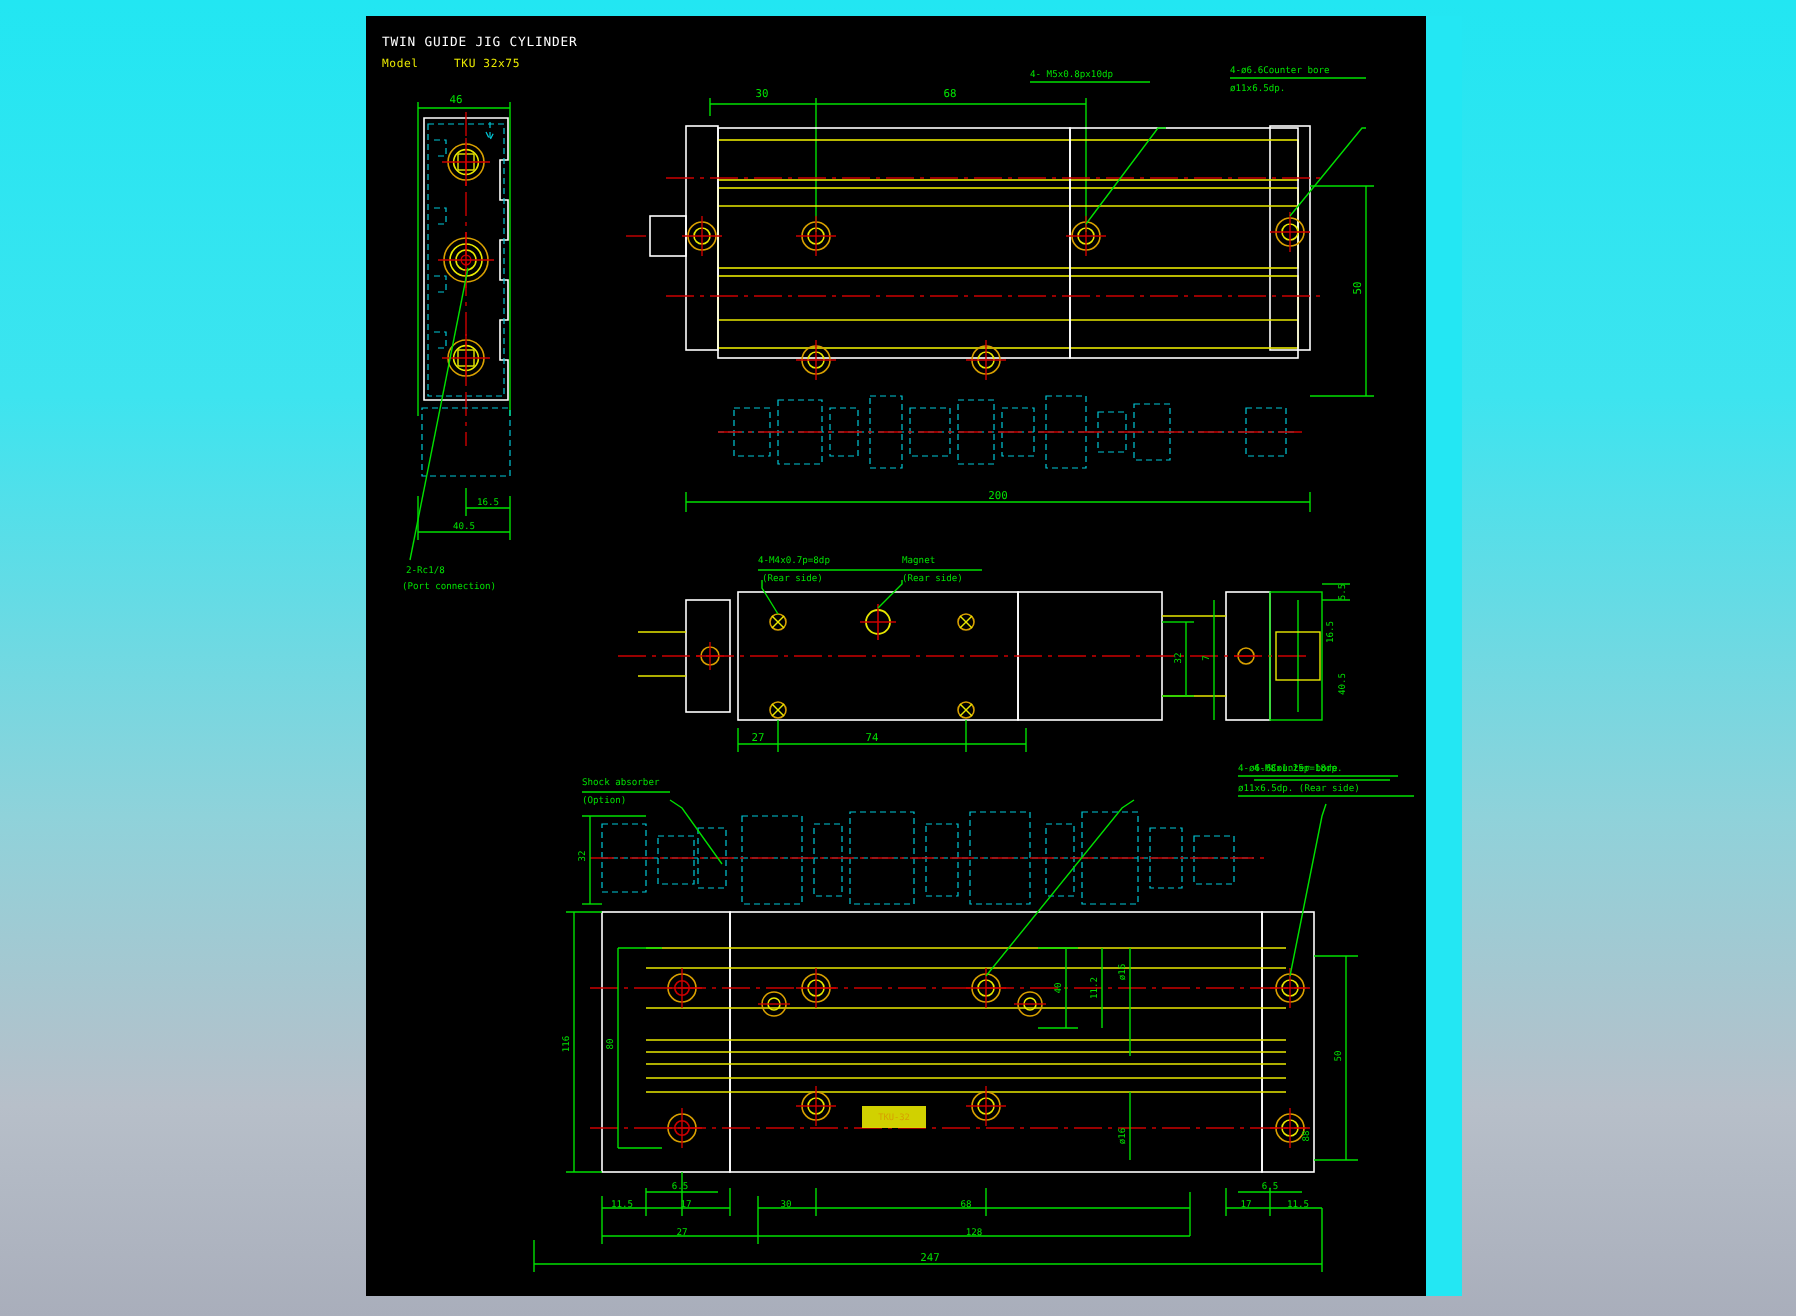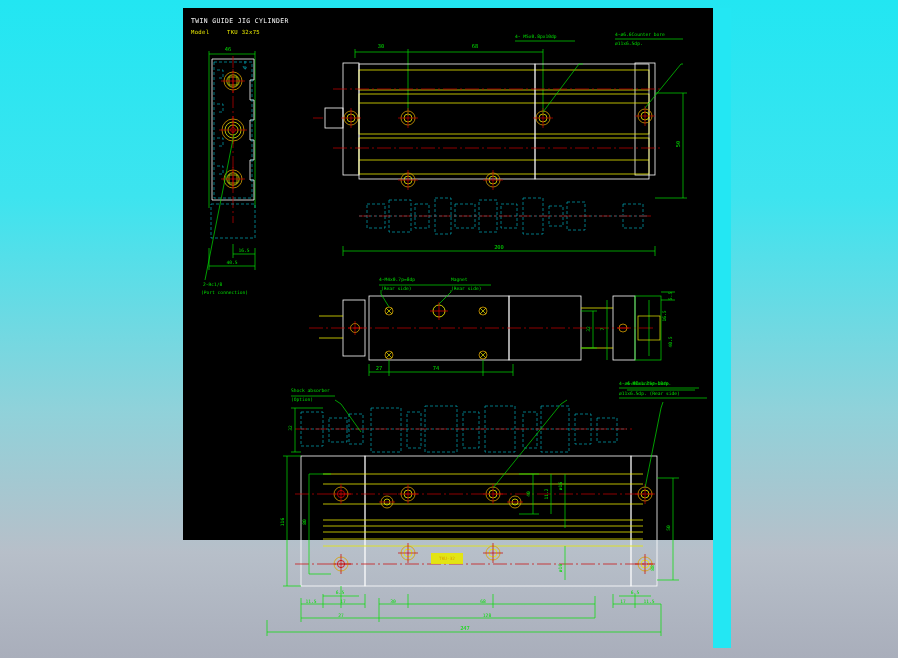"TWIN GUIDE JIG CYLINDER" .canvas { height: 532px -> 640px }
